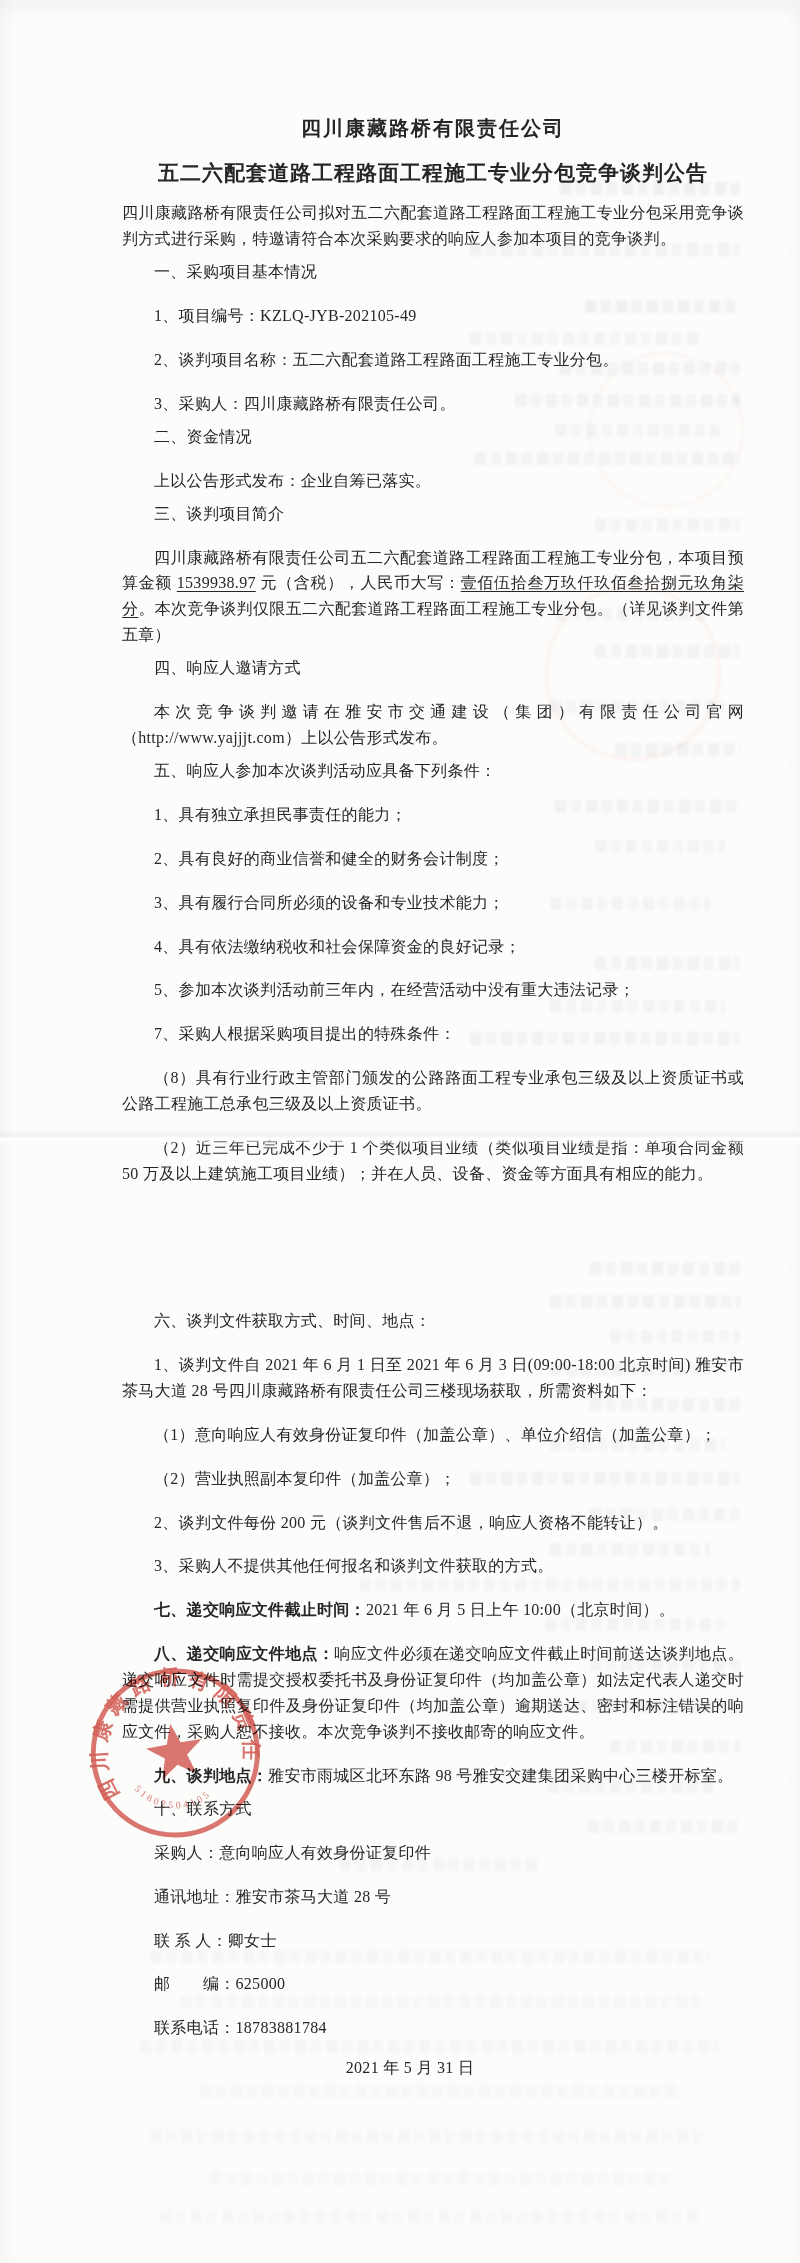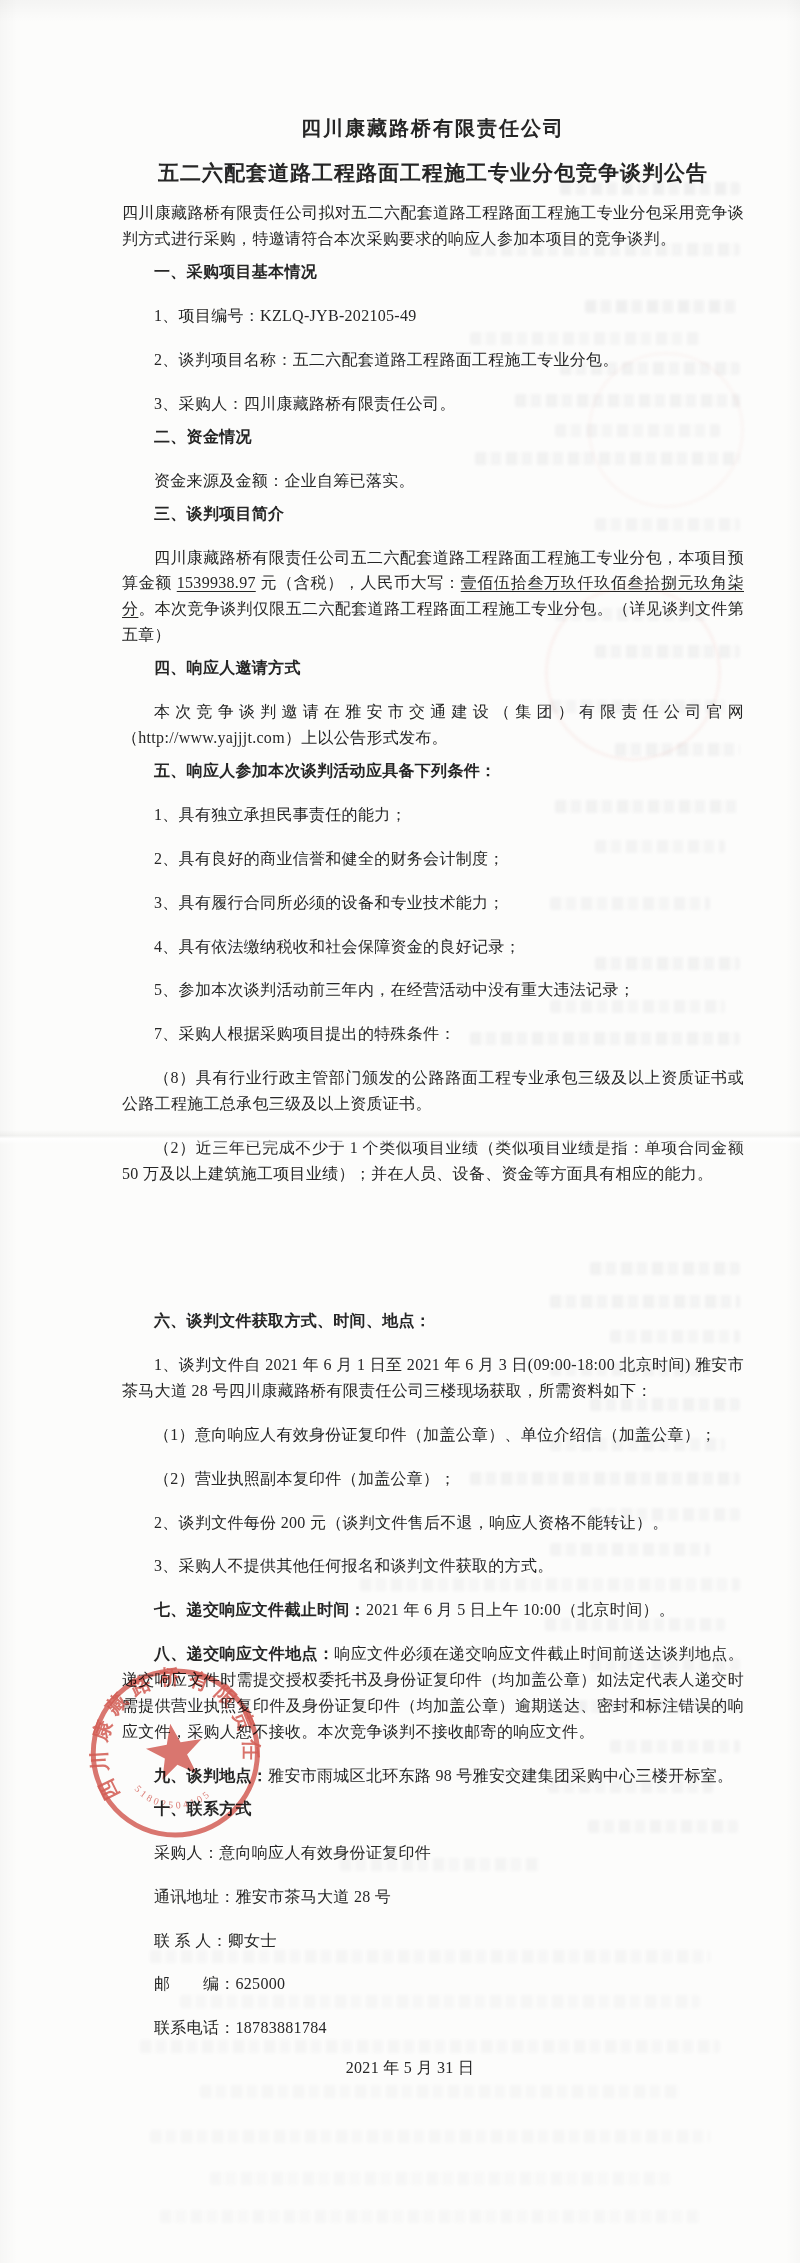"一、采购项目基本情况" .h { font-weight: bold -> normal }
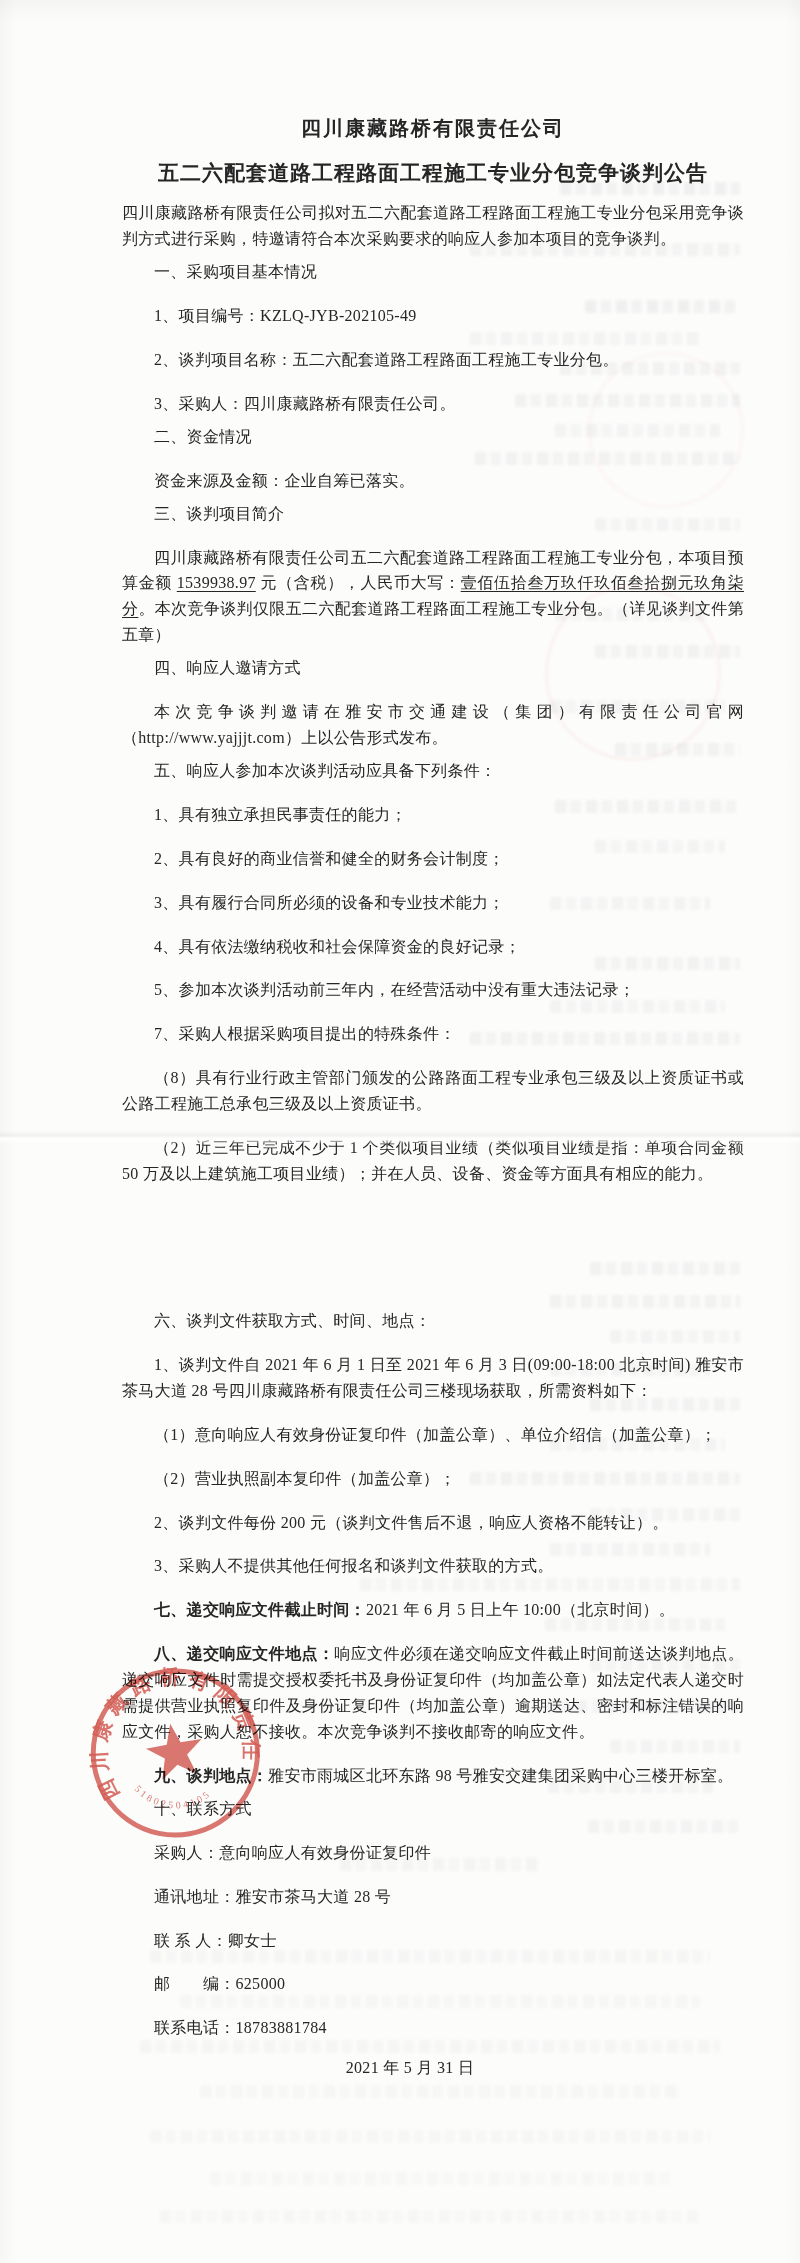"资金来源及金额：企业自筹已落实。" p.ti { text: 资金来源及金额 -> 上以公告形式发布 }
